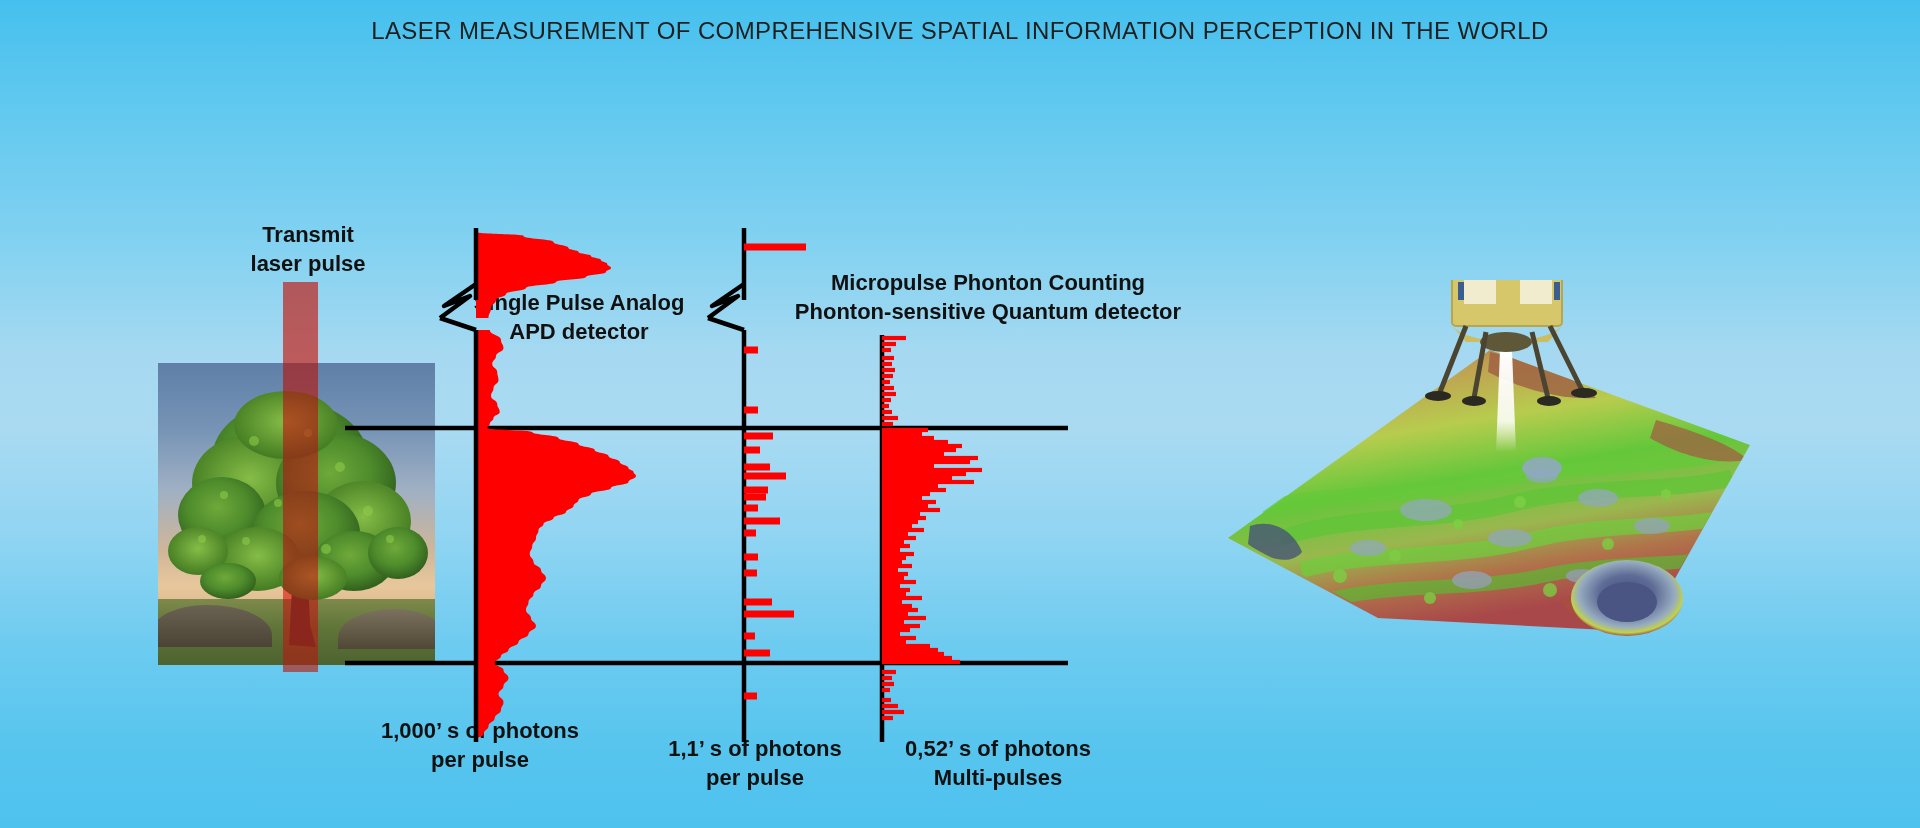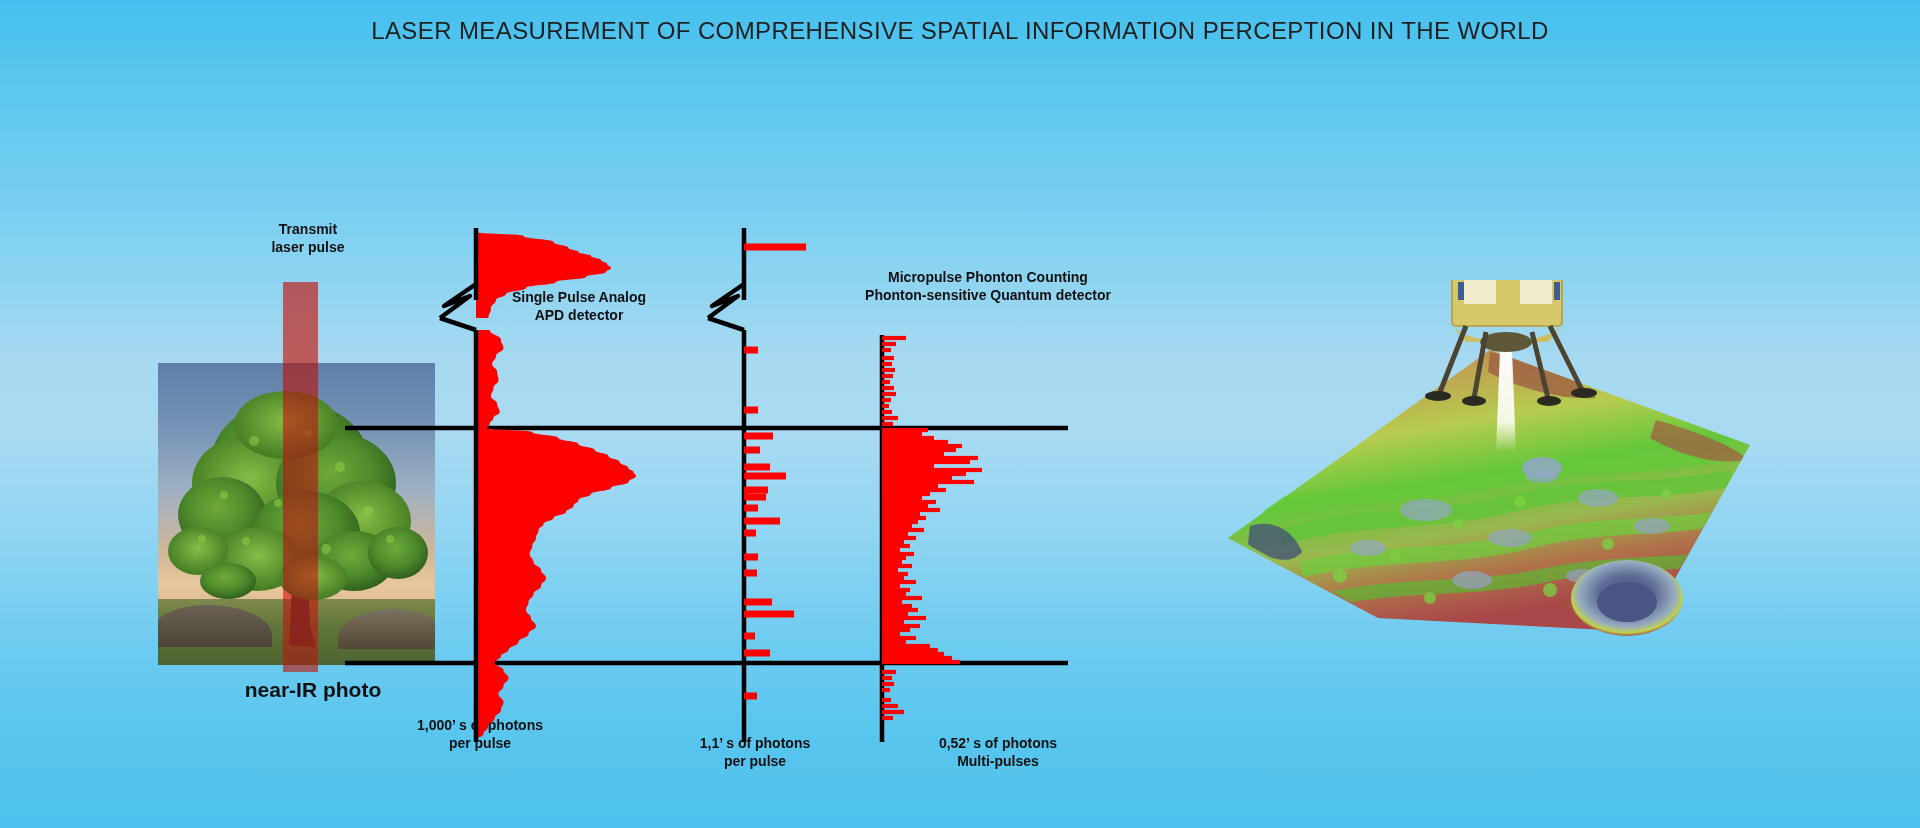"Transmit" .blk-label { font-size: 14px -> 22px }
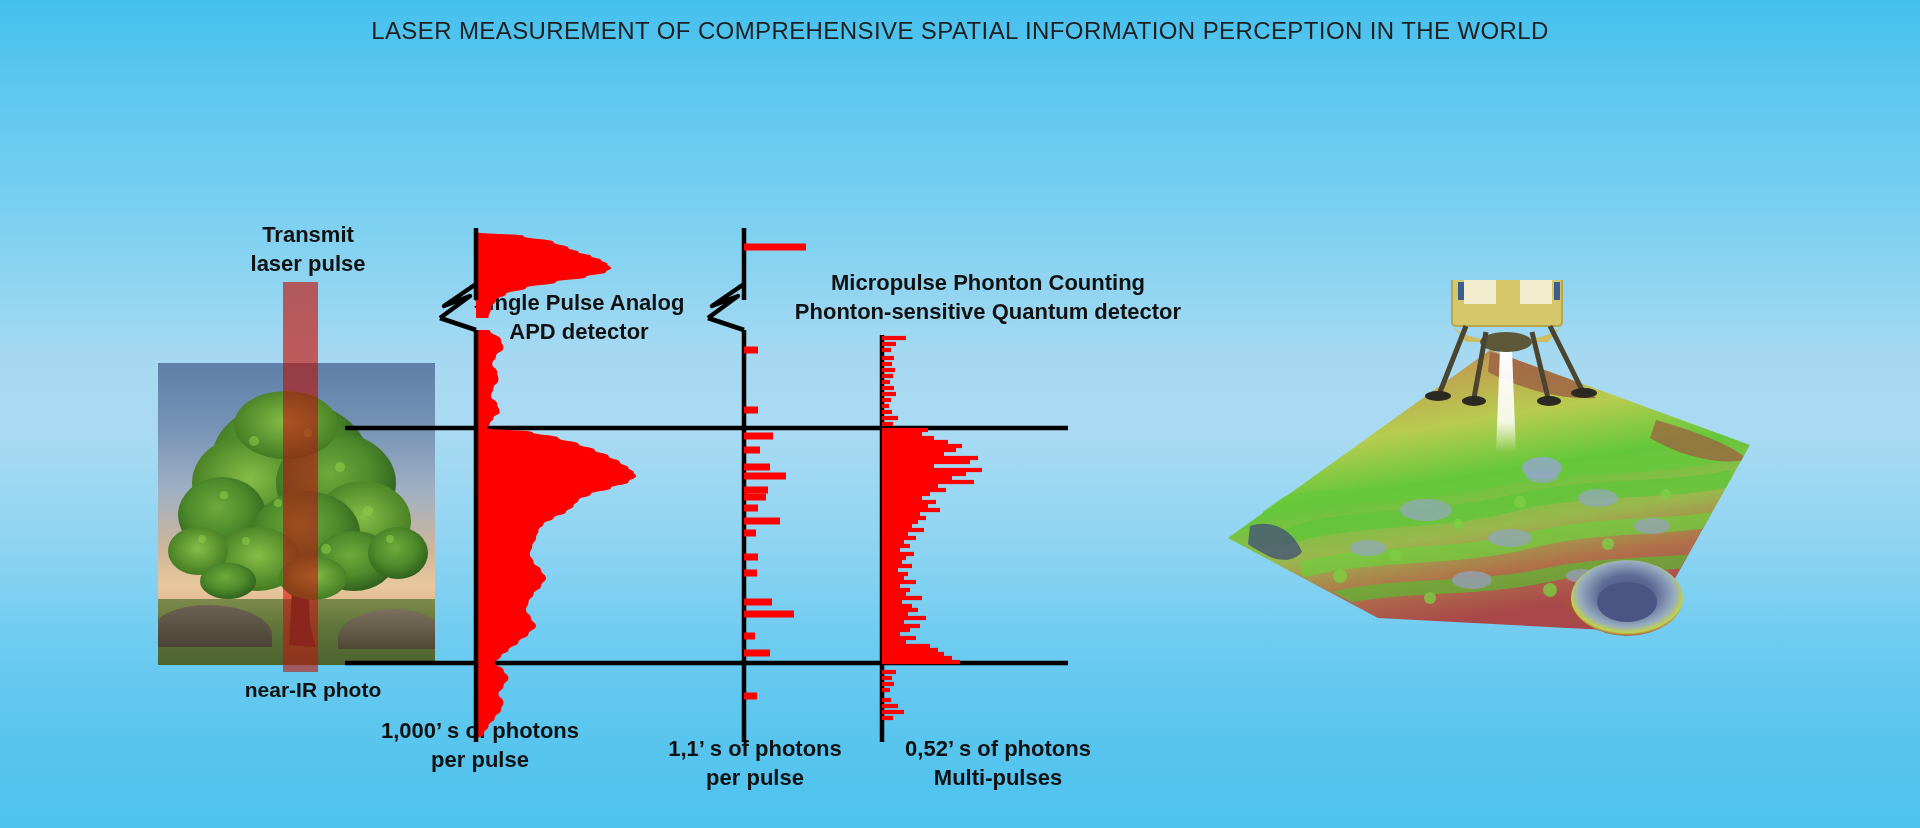"near-IR photo" div.blk-label { html: <div>near-IR photo</div> -> none }
